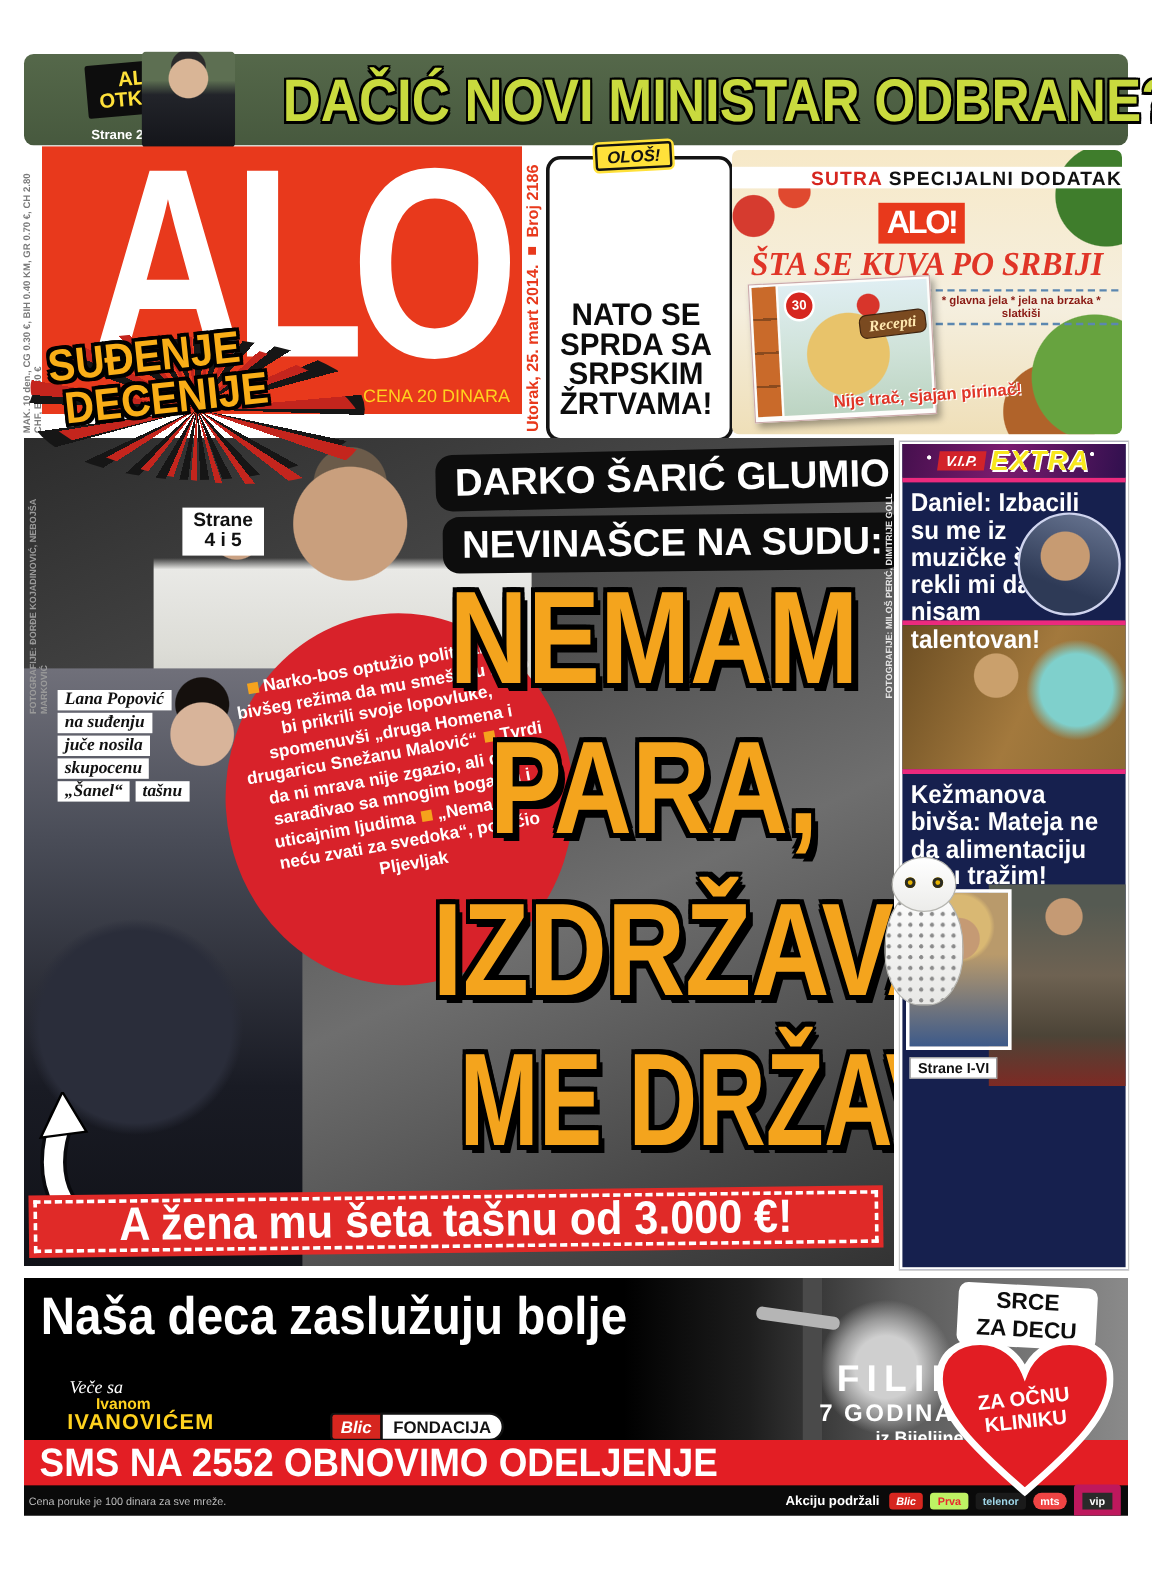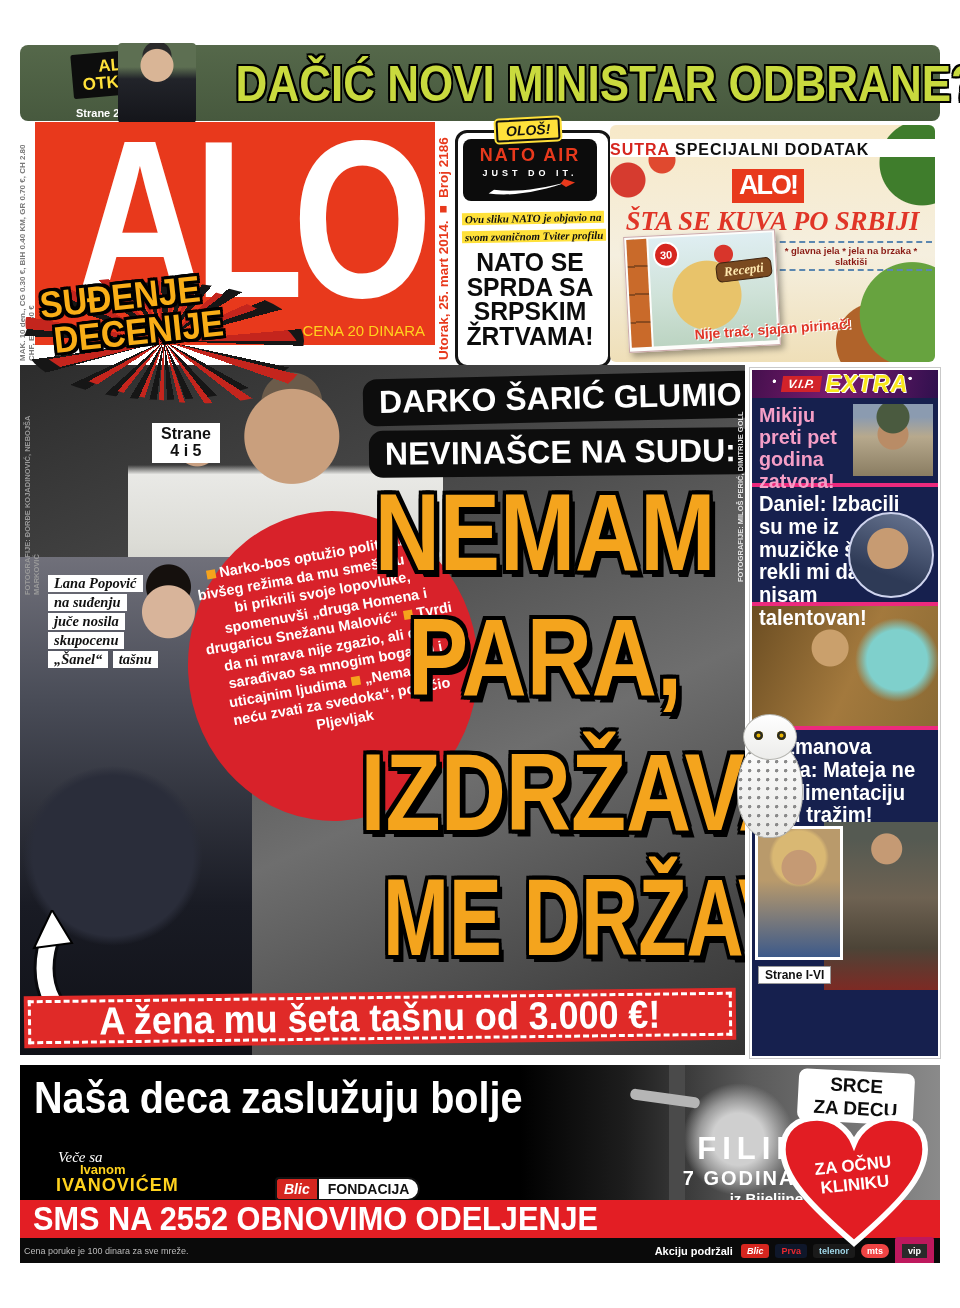"NATO AIR" div.abs { html: <div> <div>NATO AIR</div> <div>JUST DO IT.</div> <svg> <path></path> <polygon></polygon> </svg> </div> -> none }
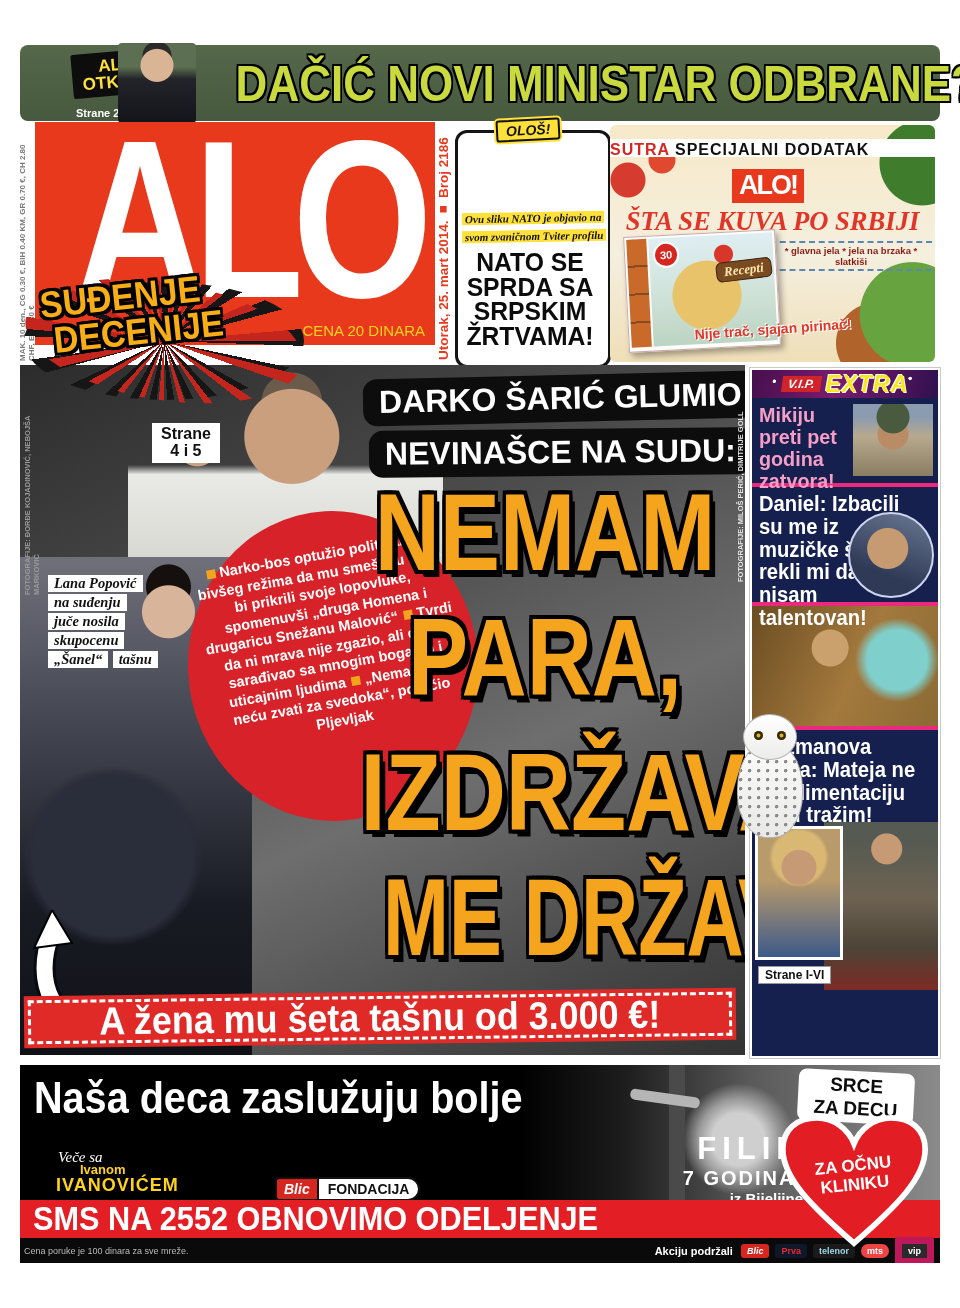"SUTRA SPECIJALNI DODATAK" .promo-strip { text-align: left -> right }
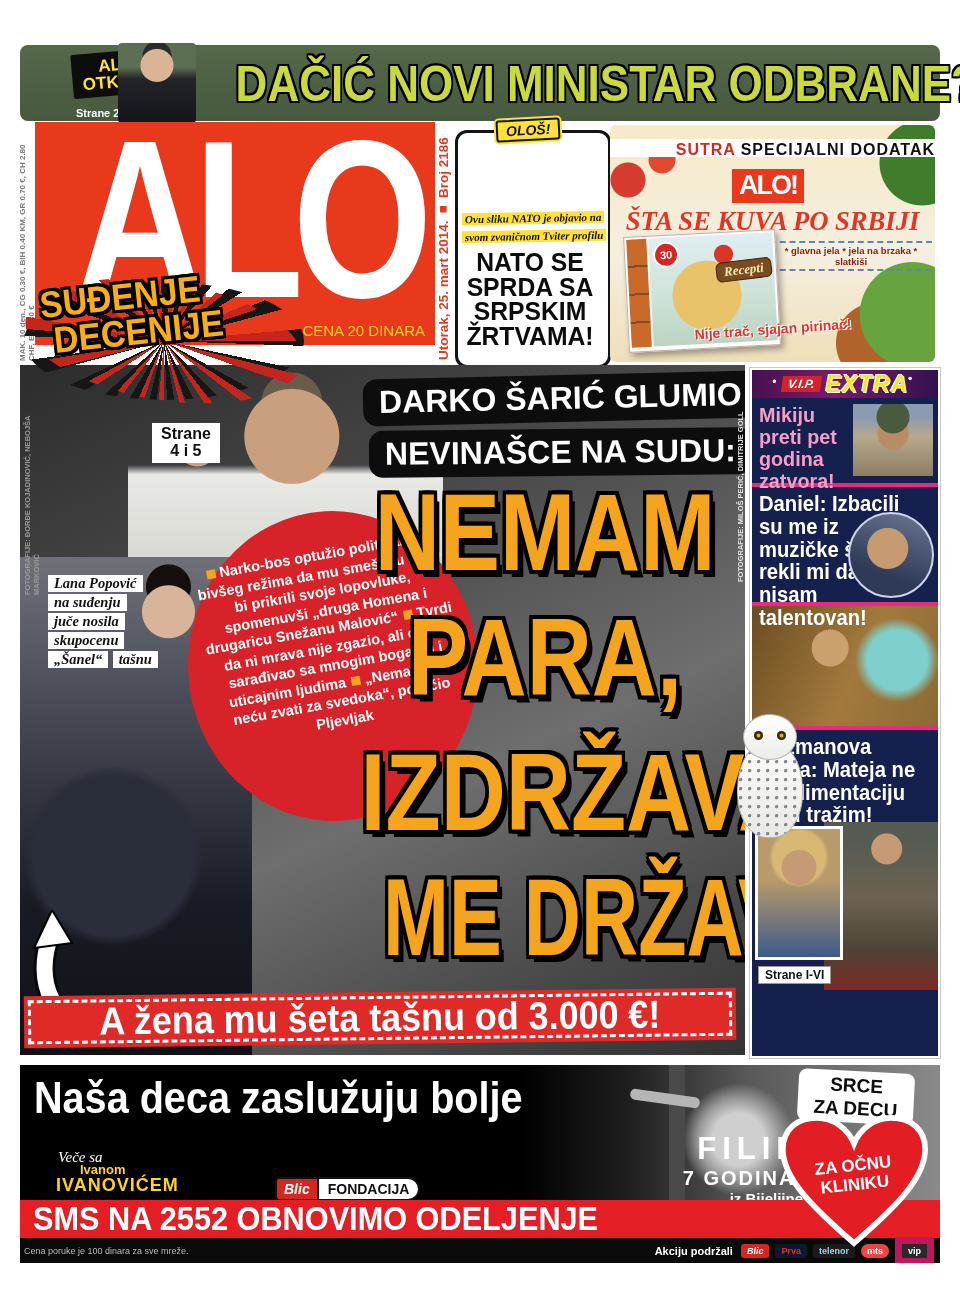"Ovu sliku NATO je objavio" div.abs { html: <div> <span>Ovu sliku NATO je objavio na</span> <span>svom zvaničnom Tviter profilu</span> </div> -> none }
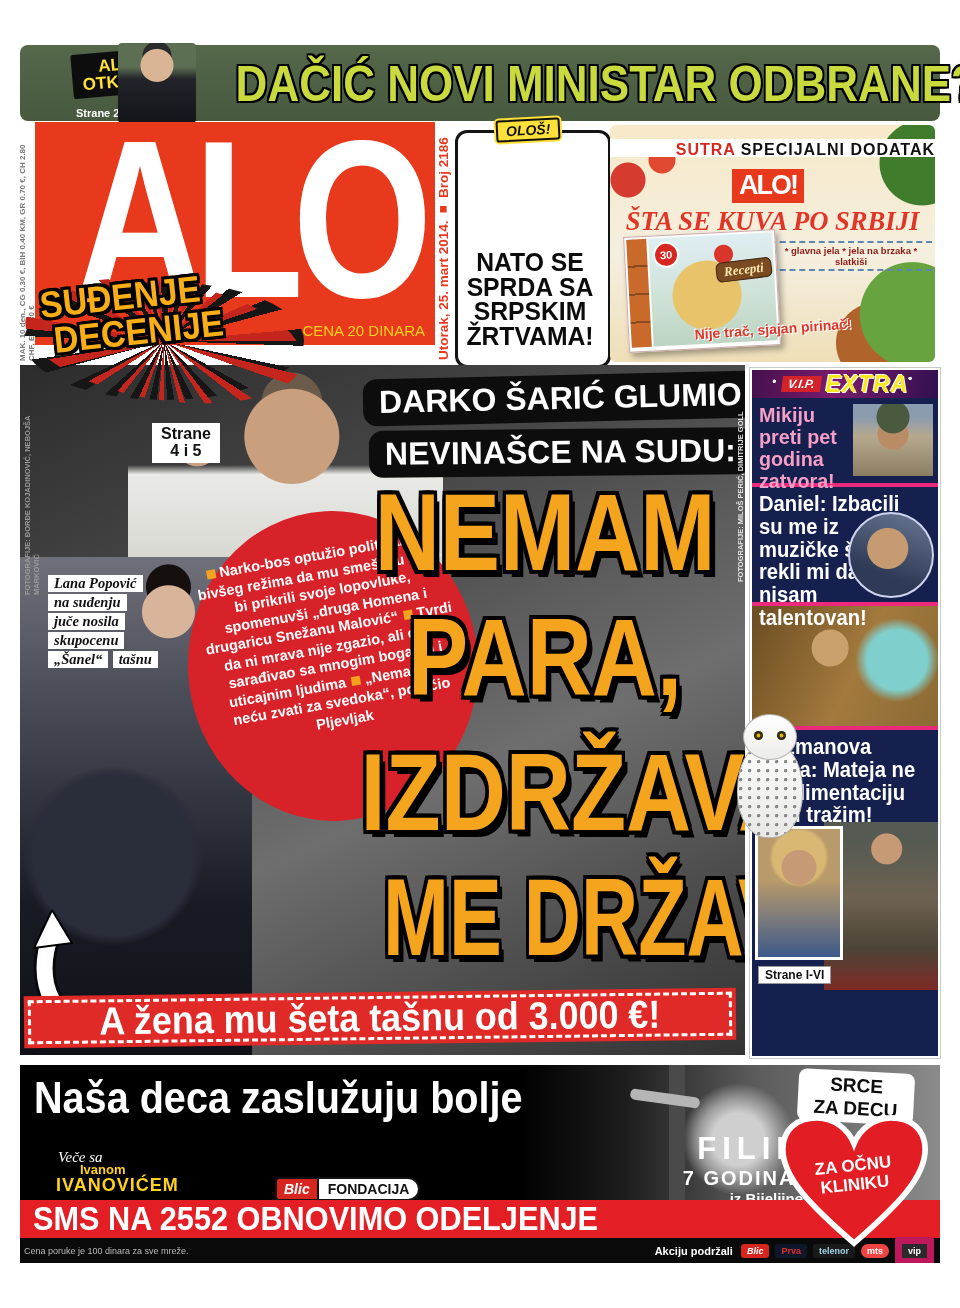"Mikiju preti pet godina zatvora!" div.vip-item { html: <div> <div>Mikiju preti pet godina zatvora!</div> <div></div> </div> -> none }
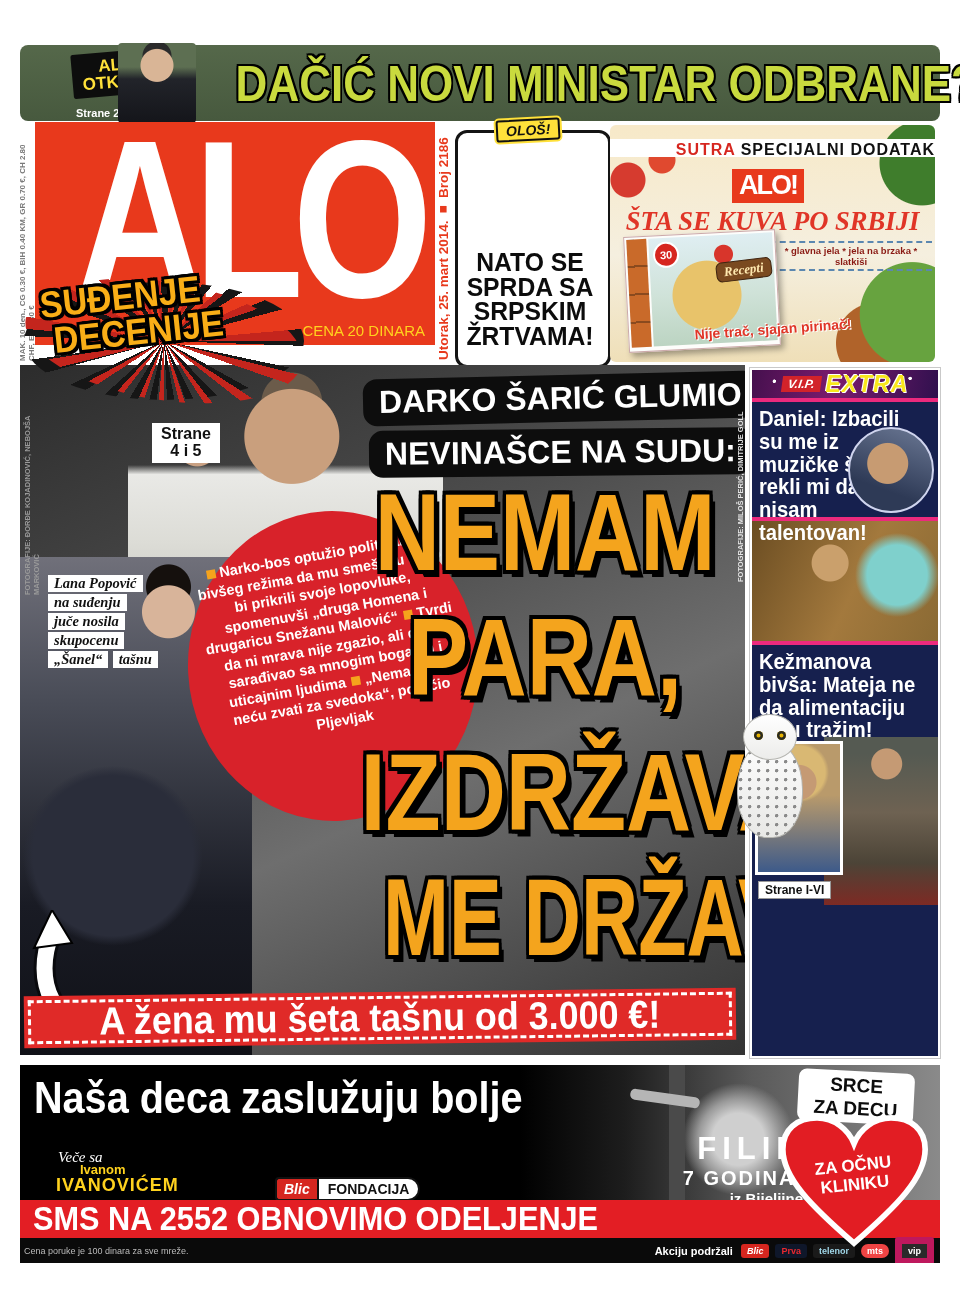"Prva" .sp-prva { background: #0f172a -> #bef264 }
